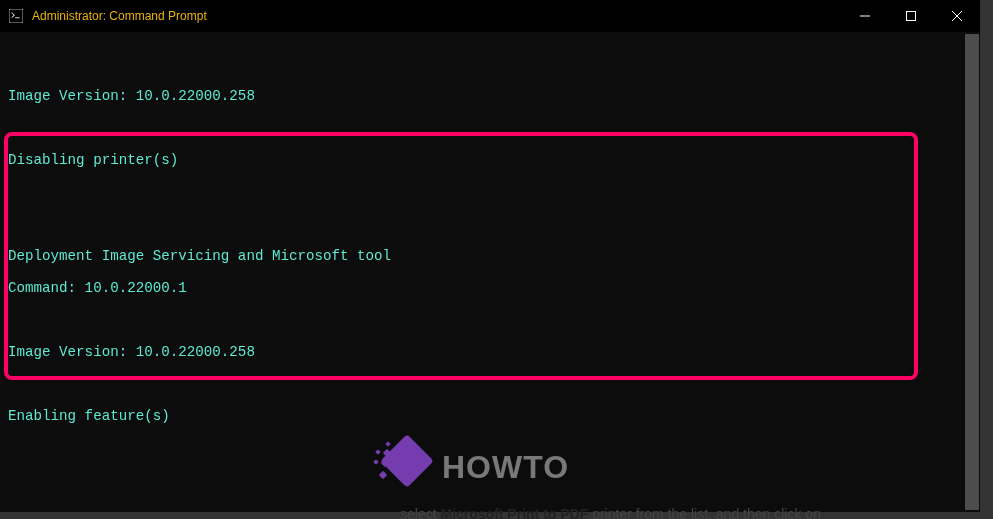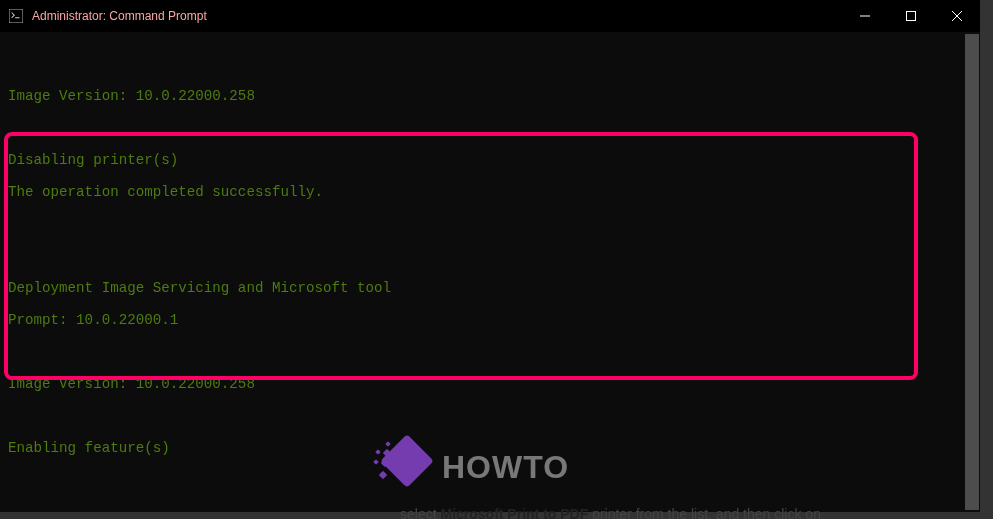"Administrator: Command Prompt" .titlebar { color: #fca5a5 -> #eab308 }
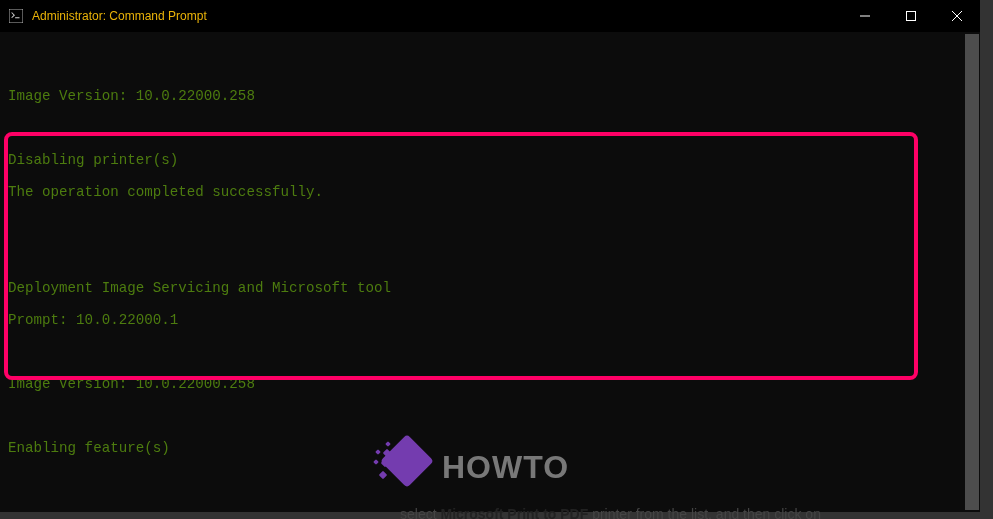"Image Version: 10.0.22000.258" .terminal { color: #4d7c0f -> #5eead4 }
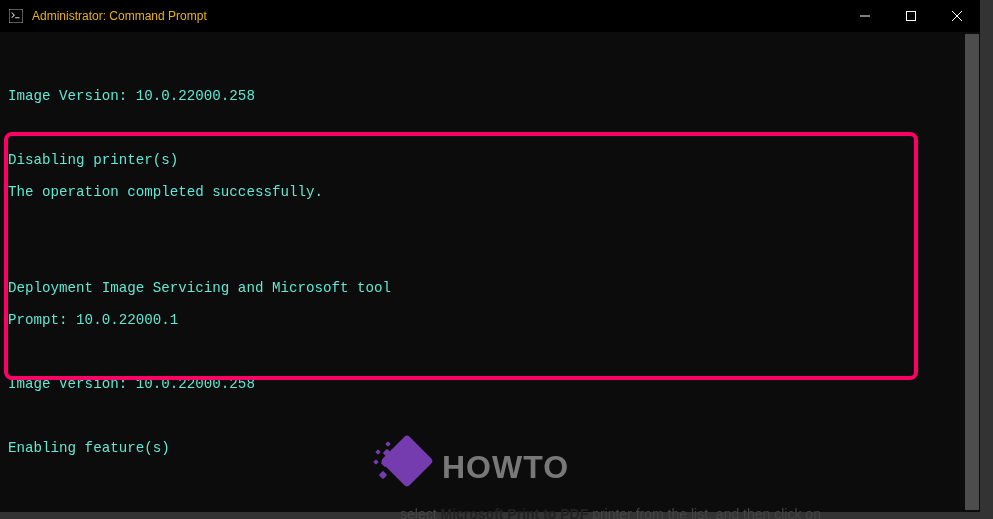"The operation completed successfully." span.line { html: <span>The operation completed successfully.</span> -> none }
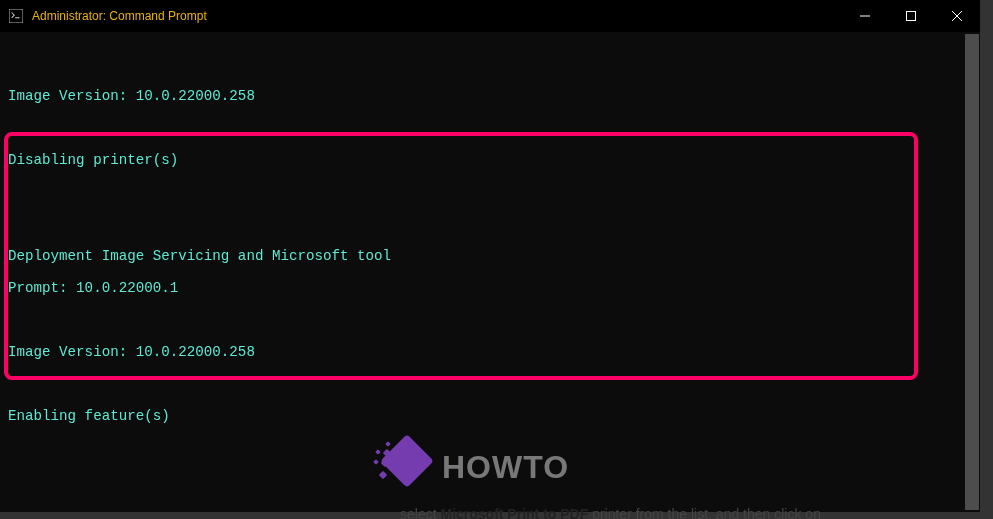"Prompt: 10.0.22000.1" span.line { text: Prompt -> Command }
